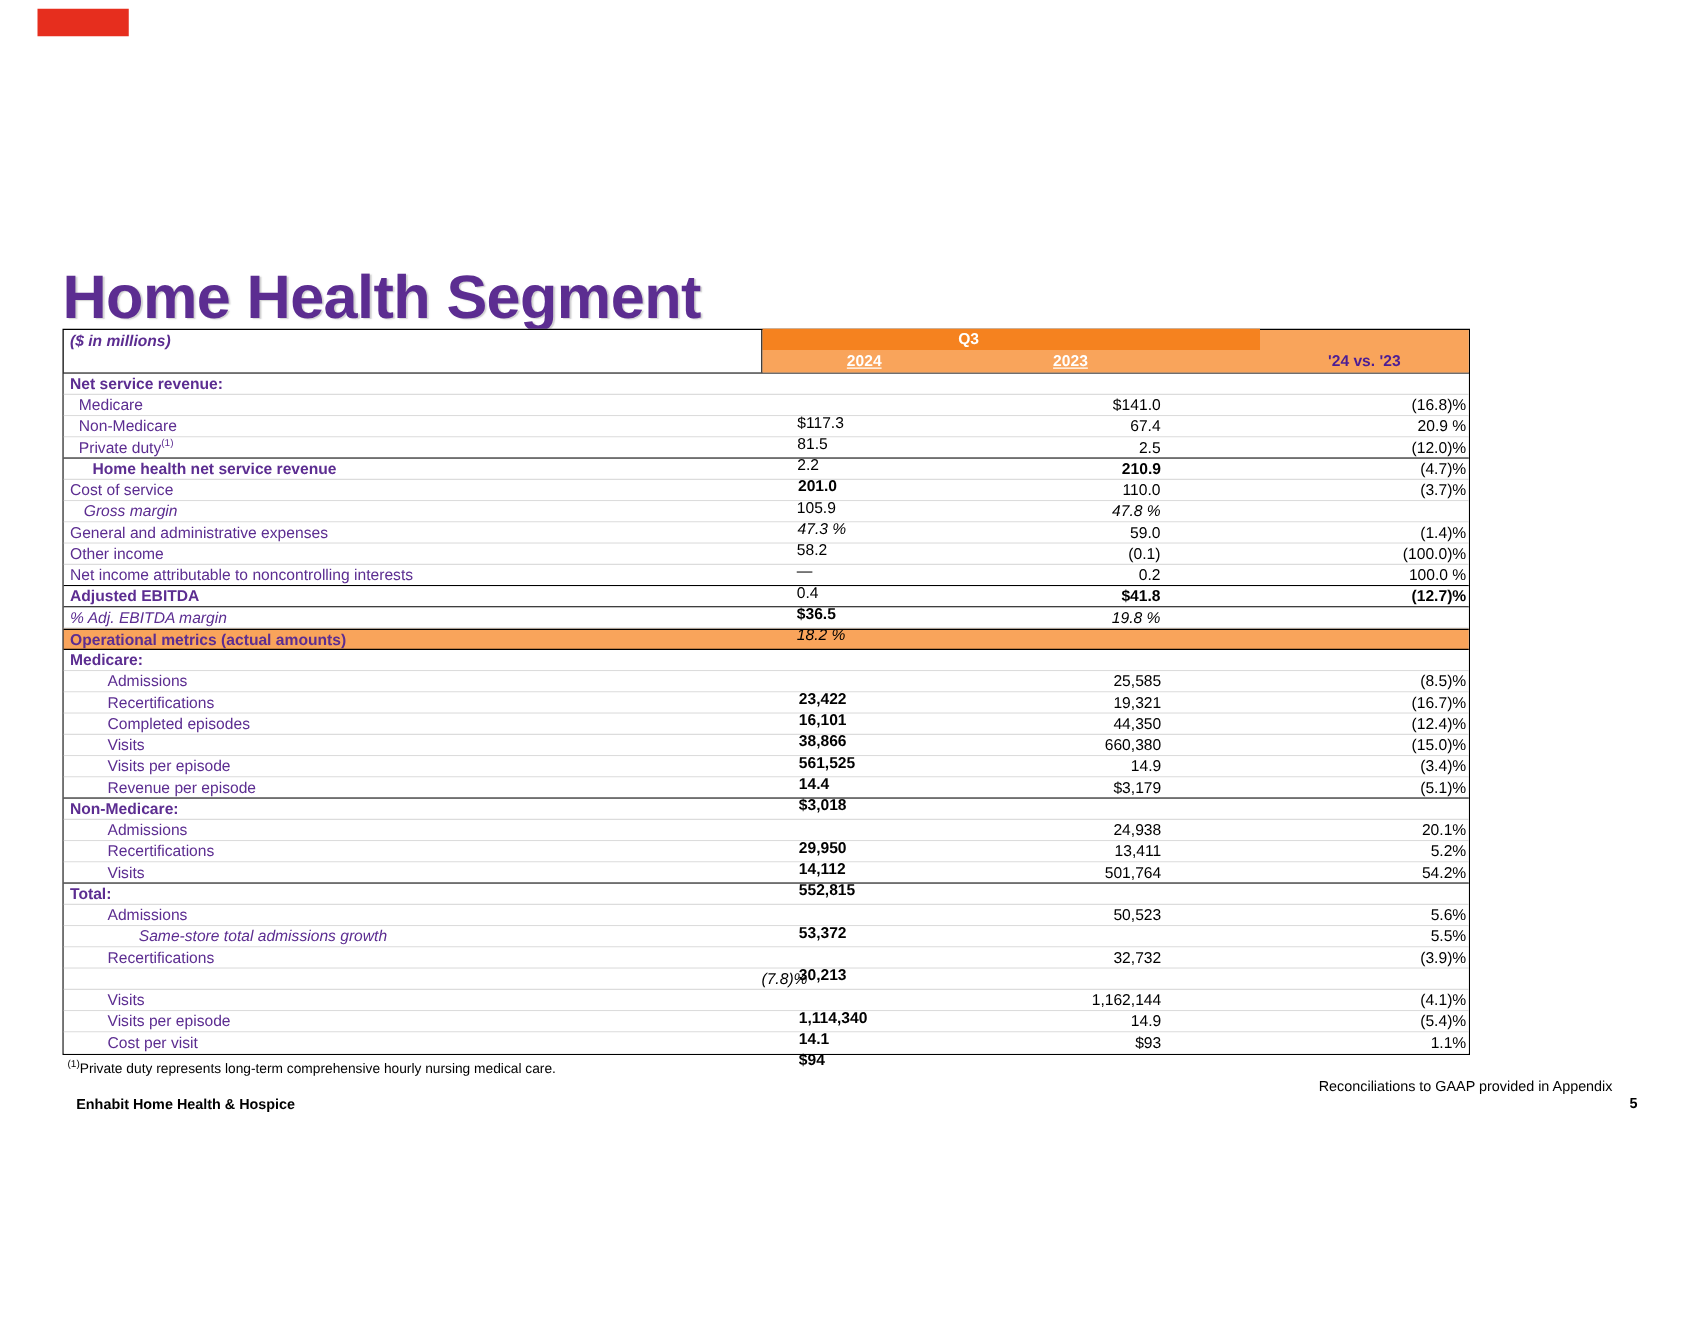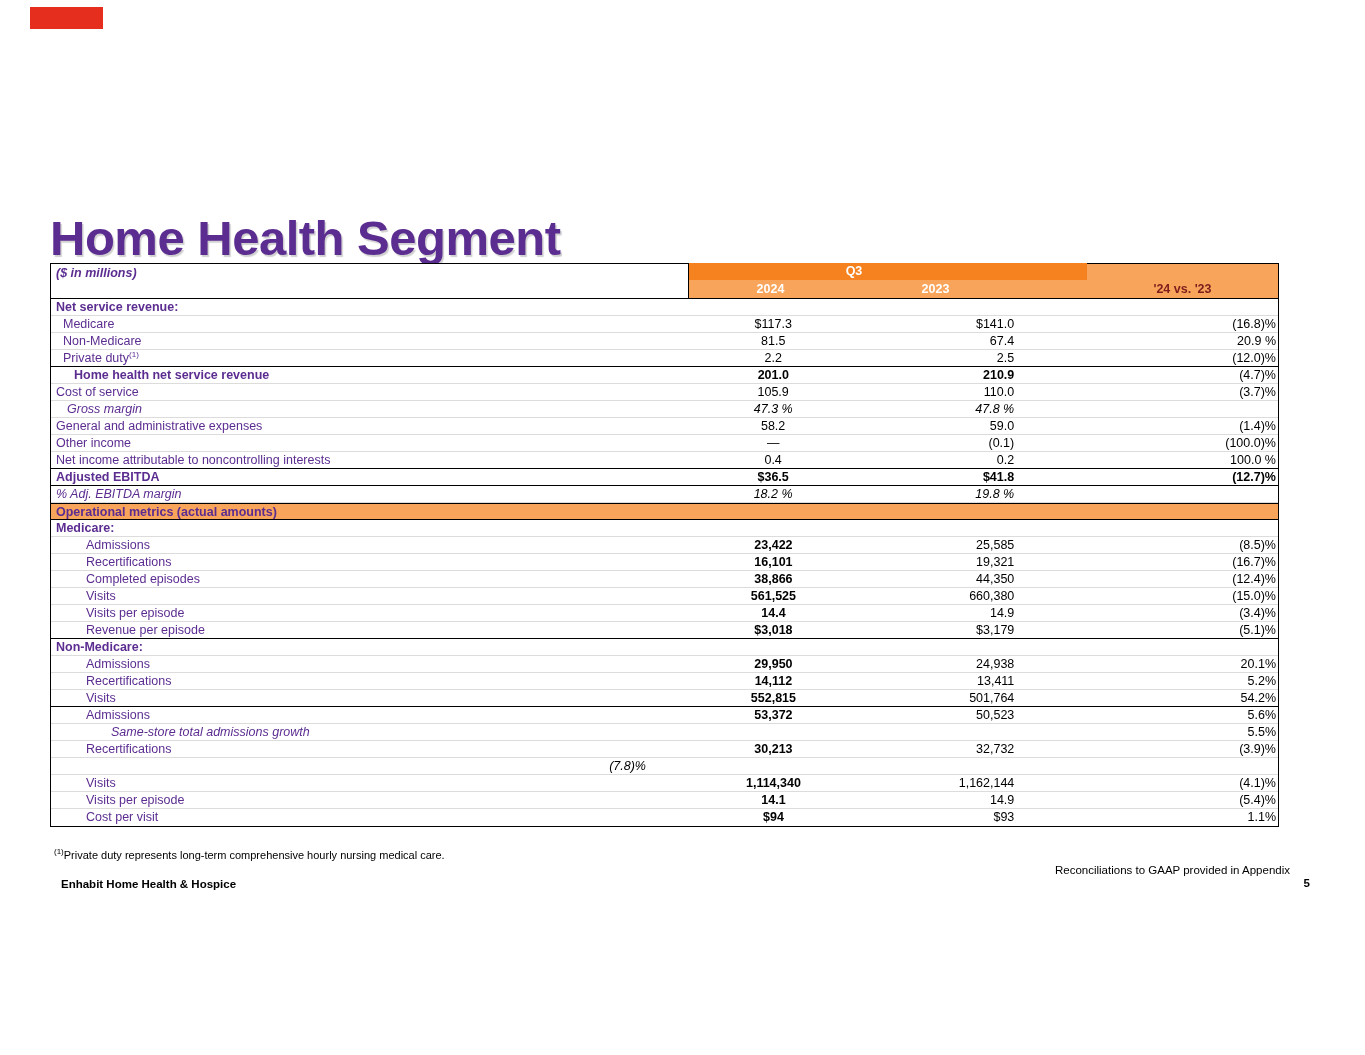"($ in millions)" .table { width: 1229px -> 1126px }
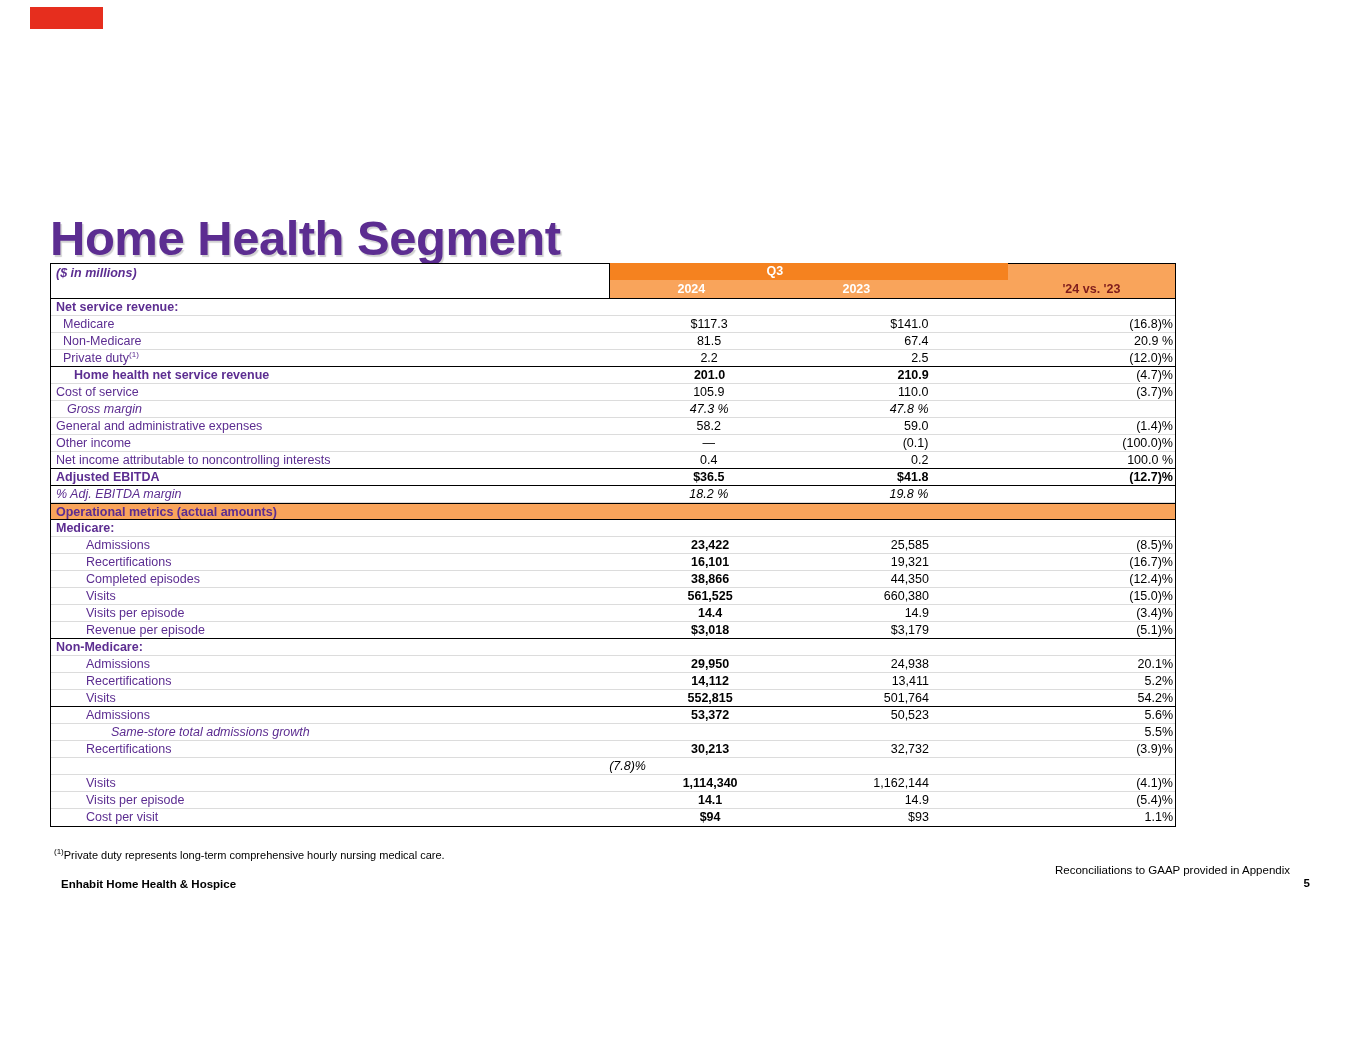"2024" .yr-row { text-decoration: none -> underline }
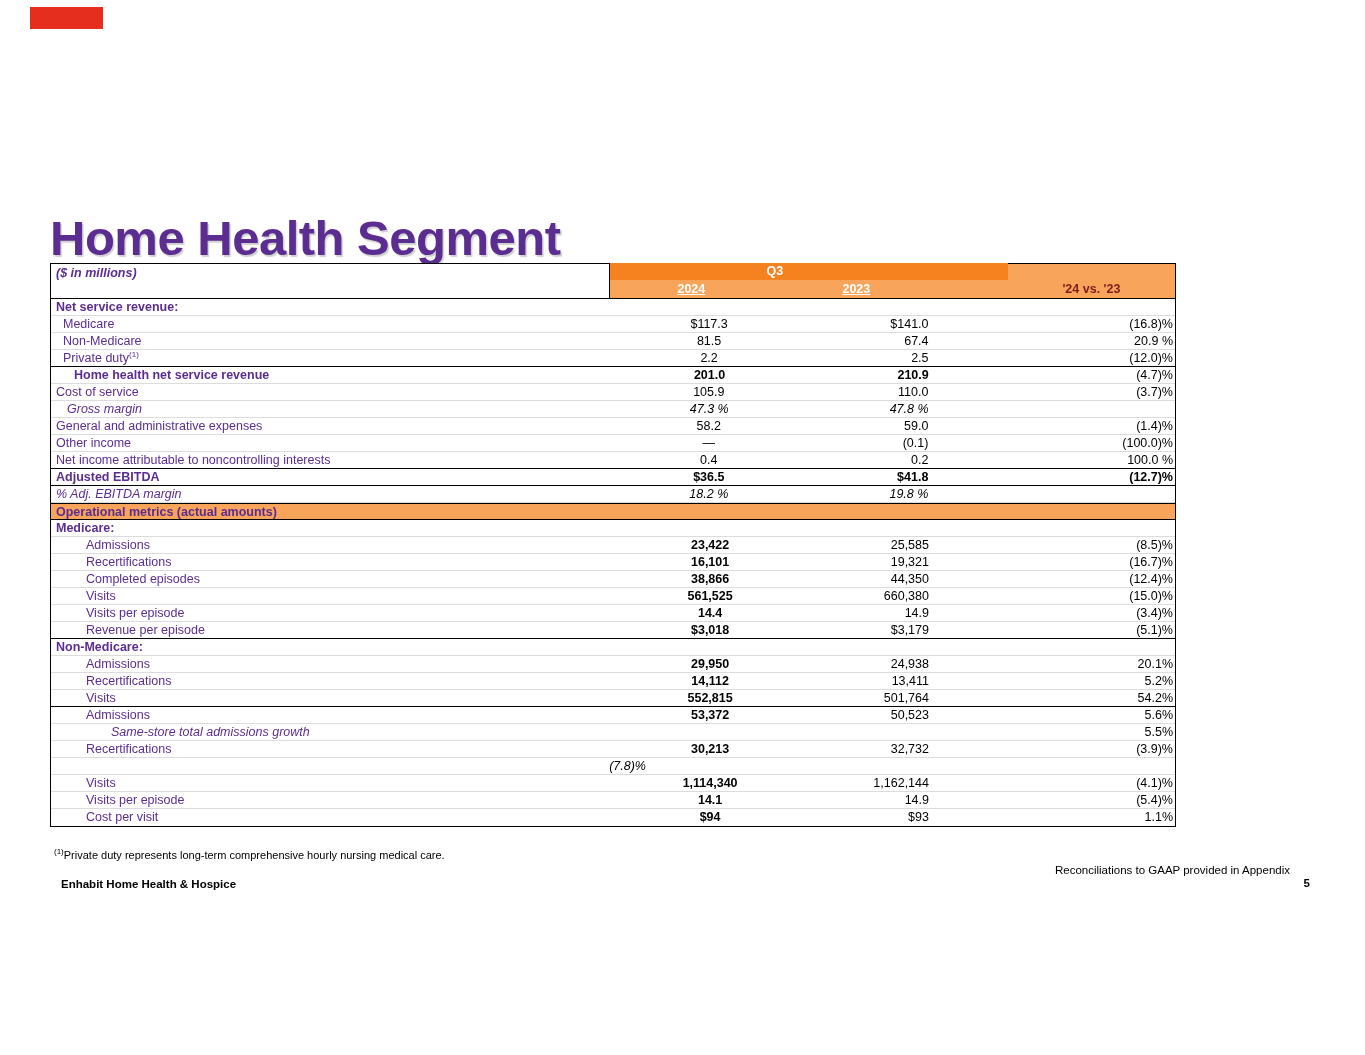"'24 vs. '23" .hchg { color: #7f1d1d -> #4c1d95 }
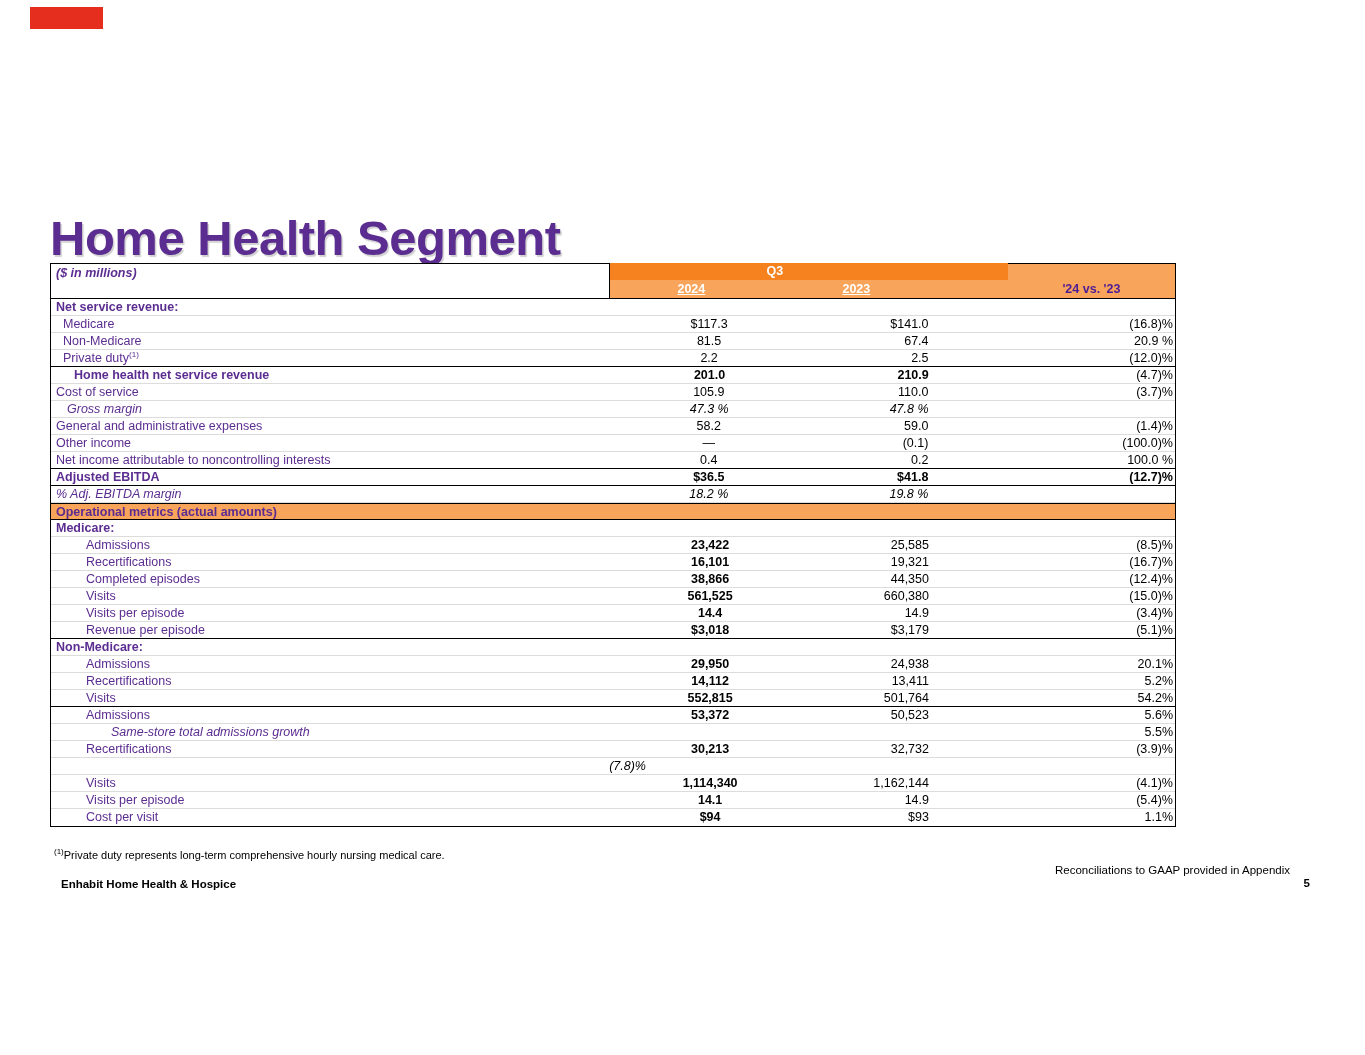"$117.3" .c-v24 { margin-top: none -> 14px; text-align: center -> left }
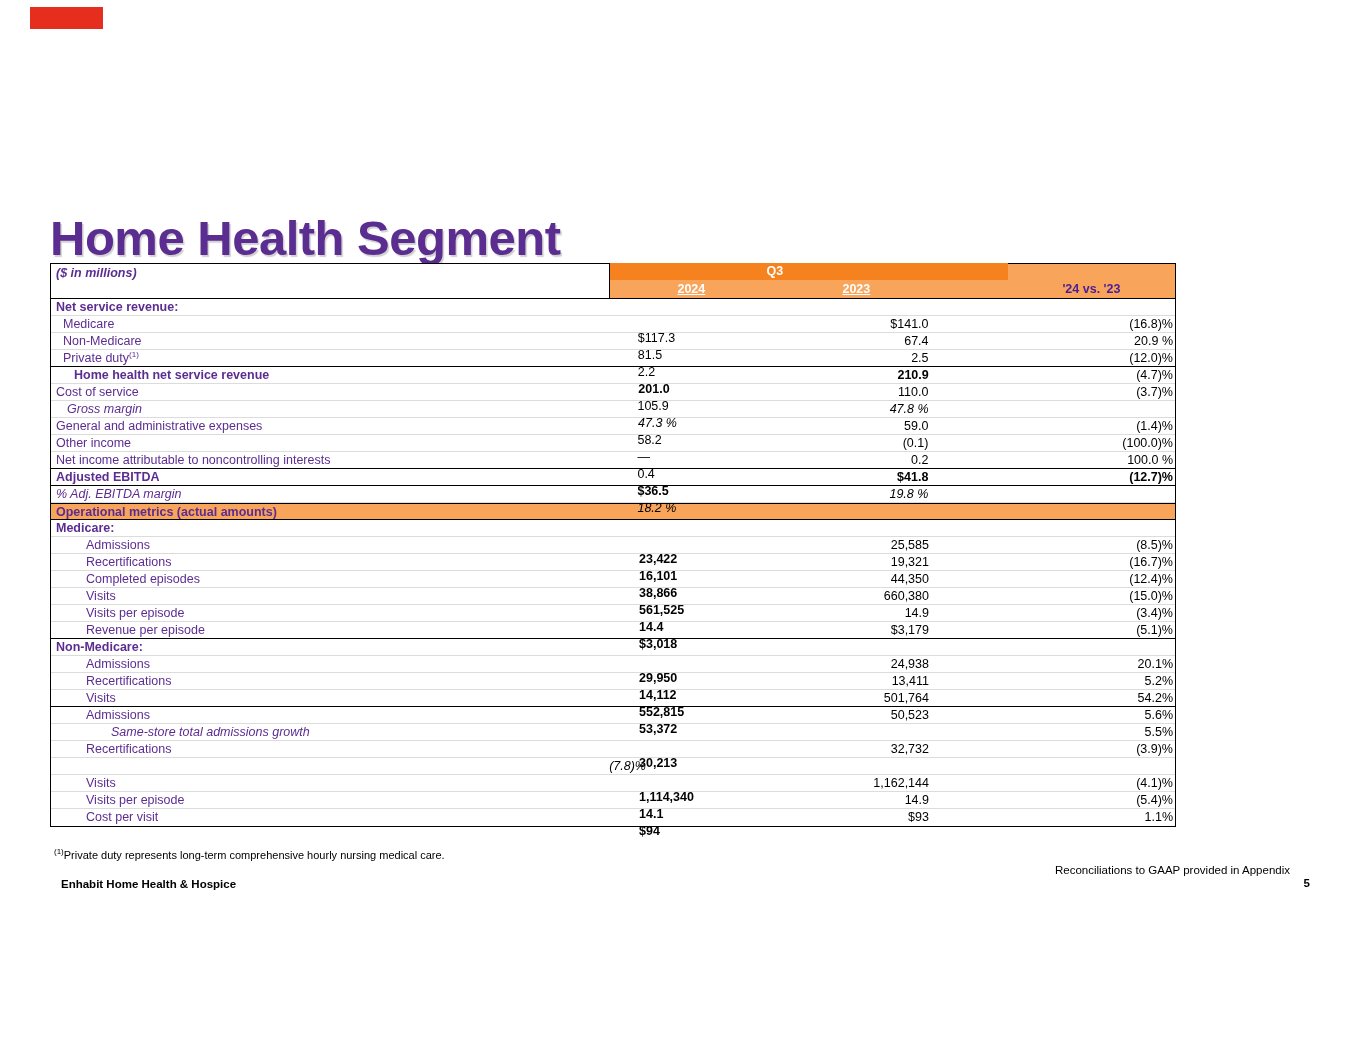"Total:" div.t-row { html: none -> <div> <div>Total:</div> <div></div> <div></div> <div></div> </div> }
